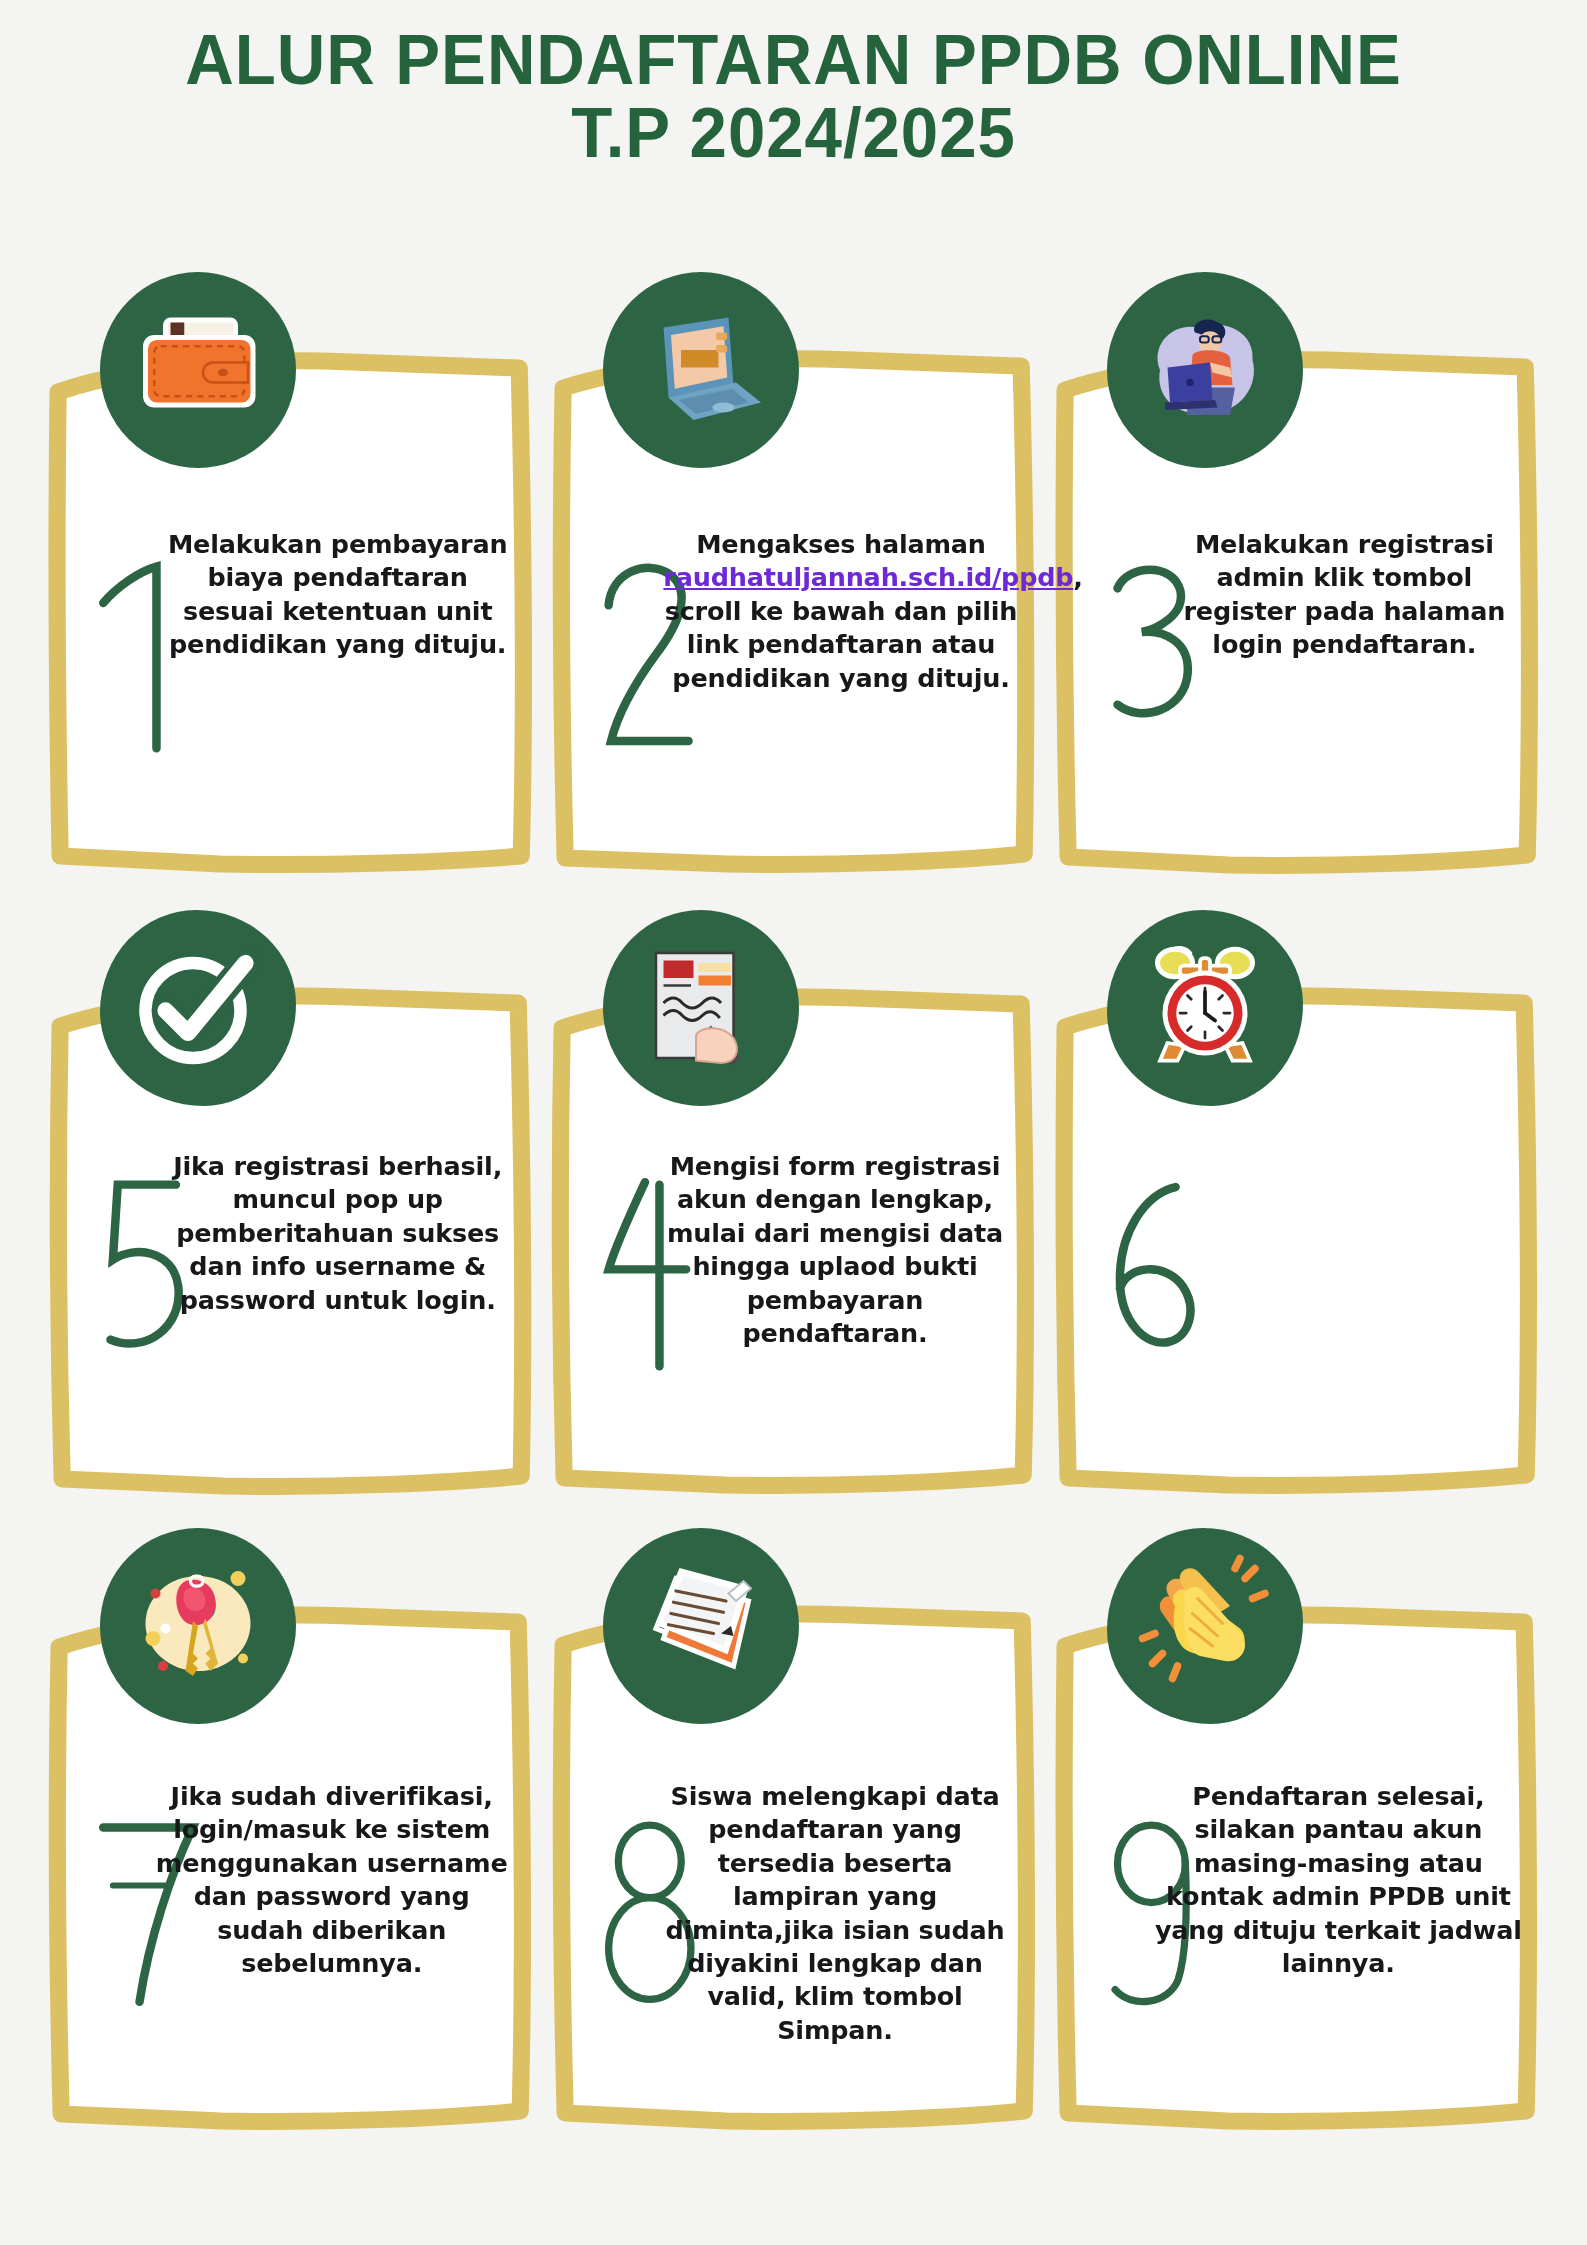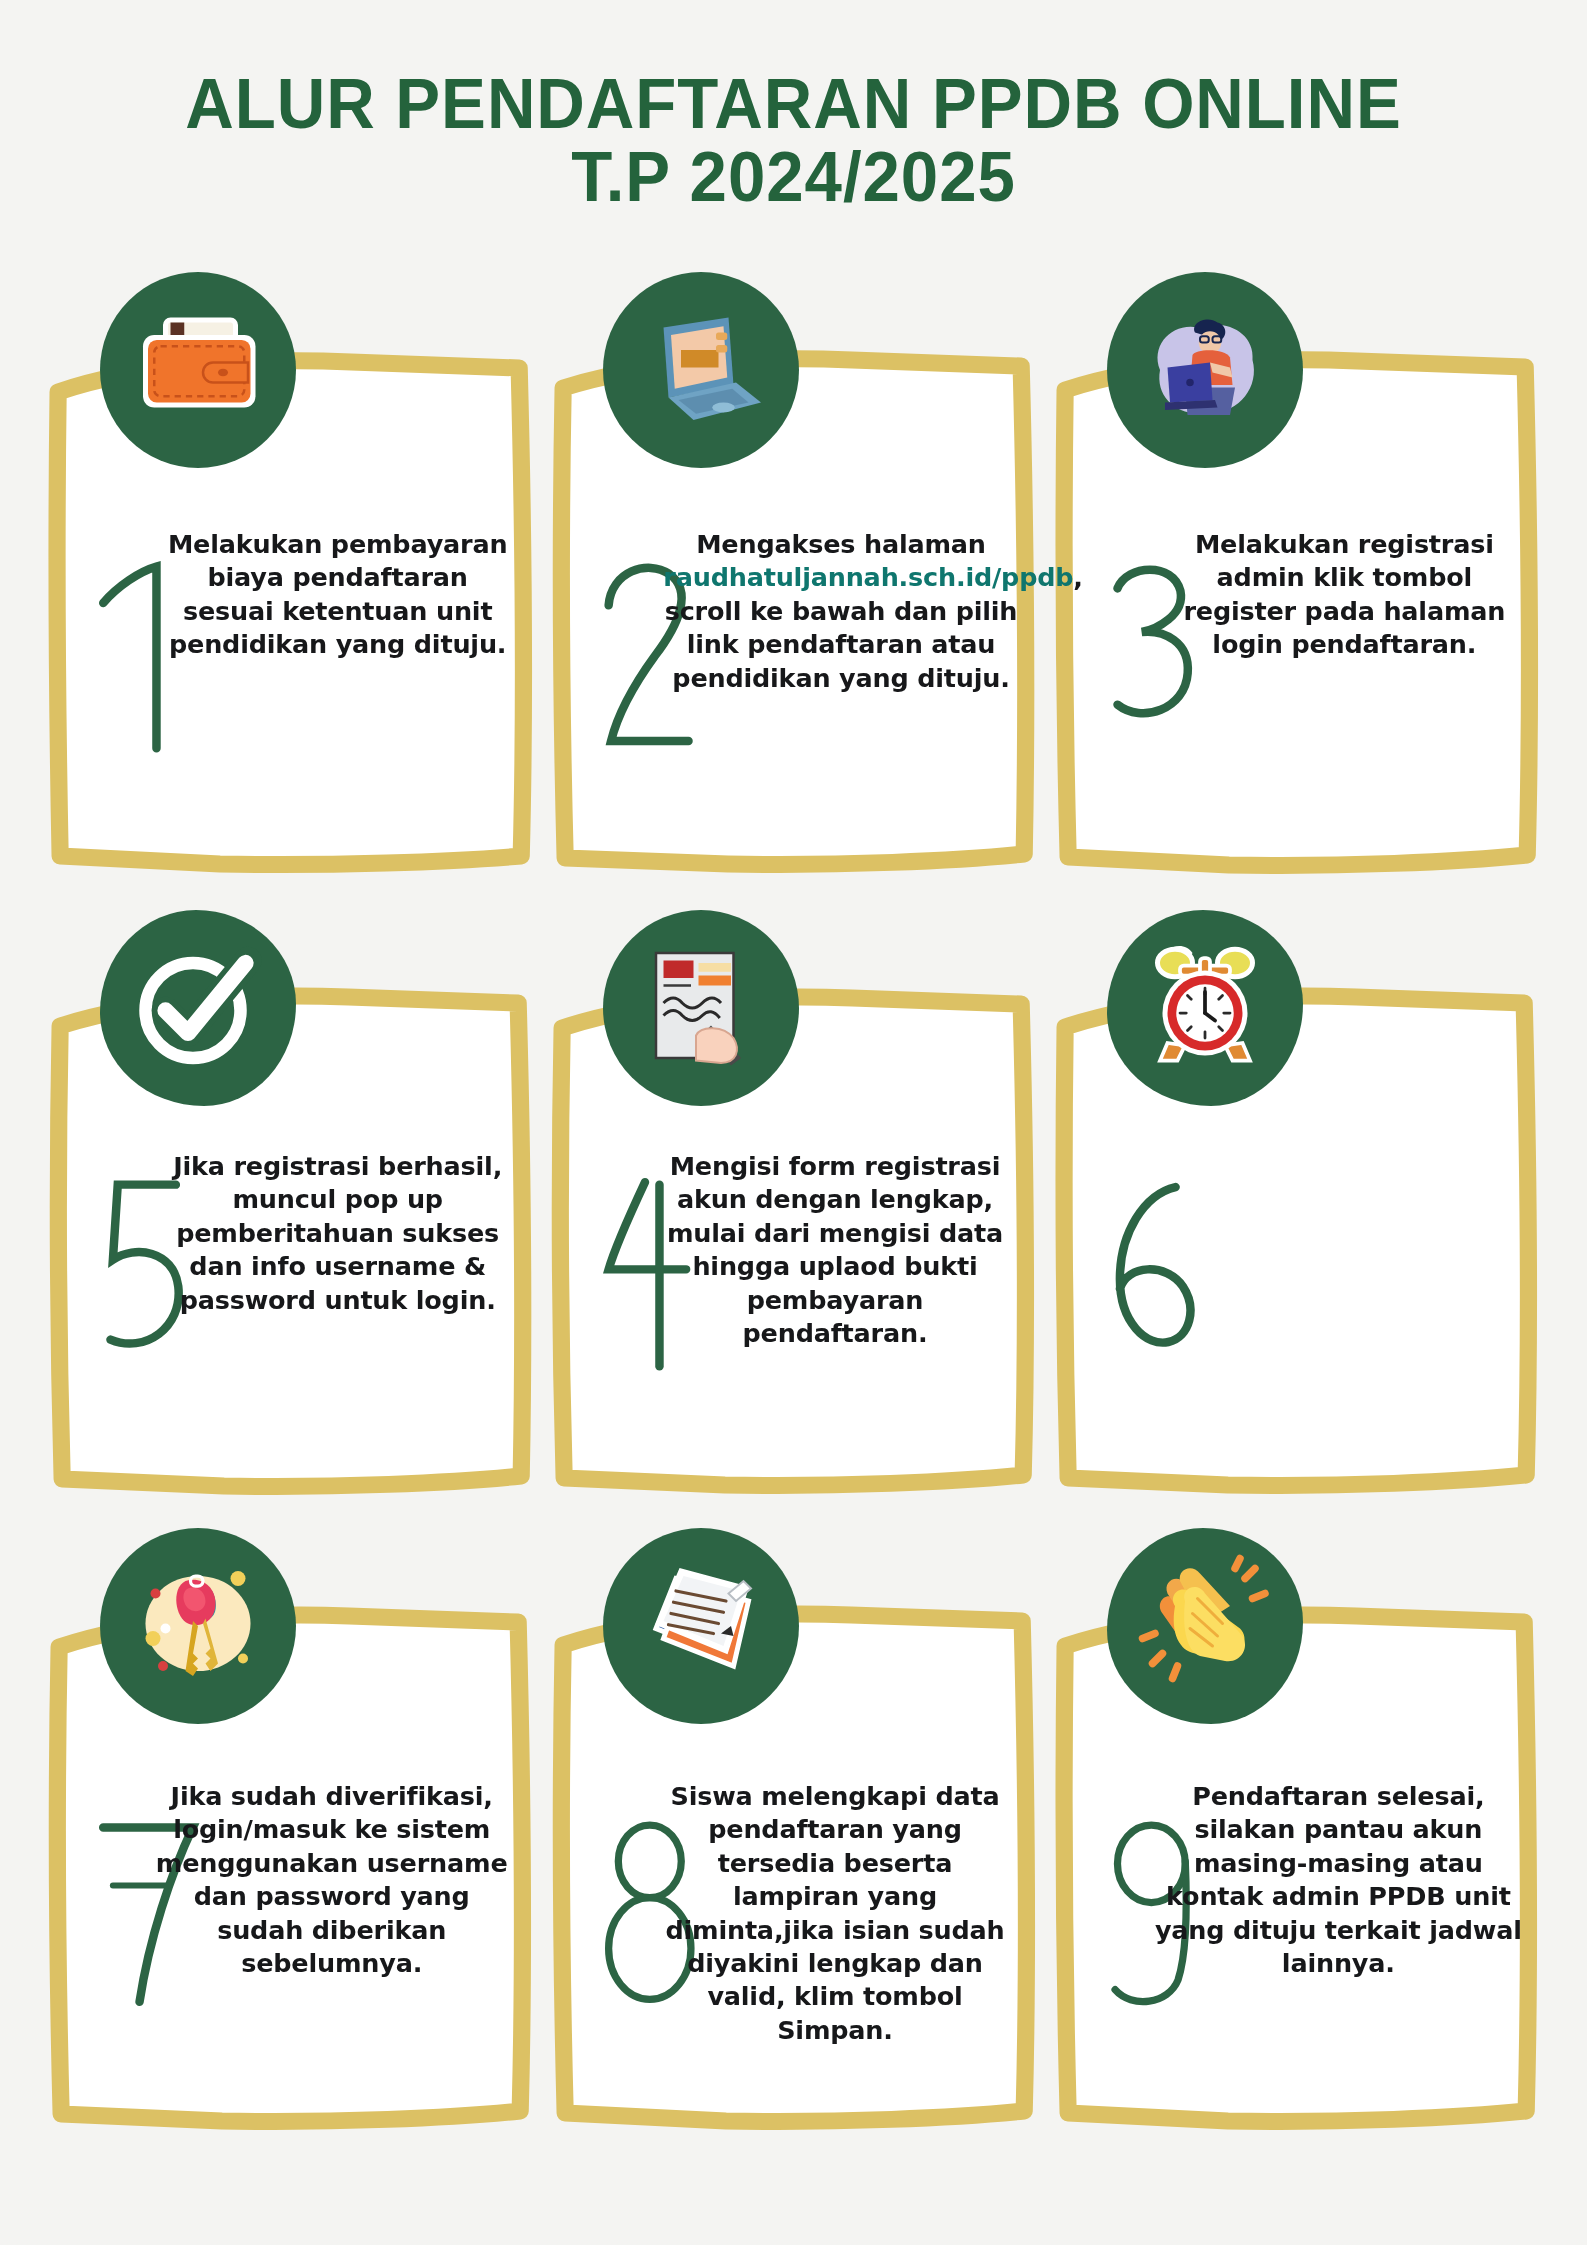"ALUR PENDAFTARAN PPDB ONLINE" #title-block { padding-top: 68px -> 24px }
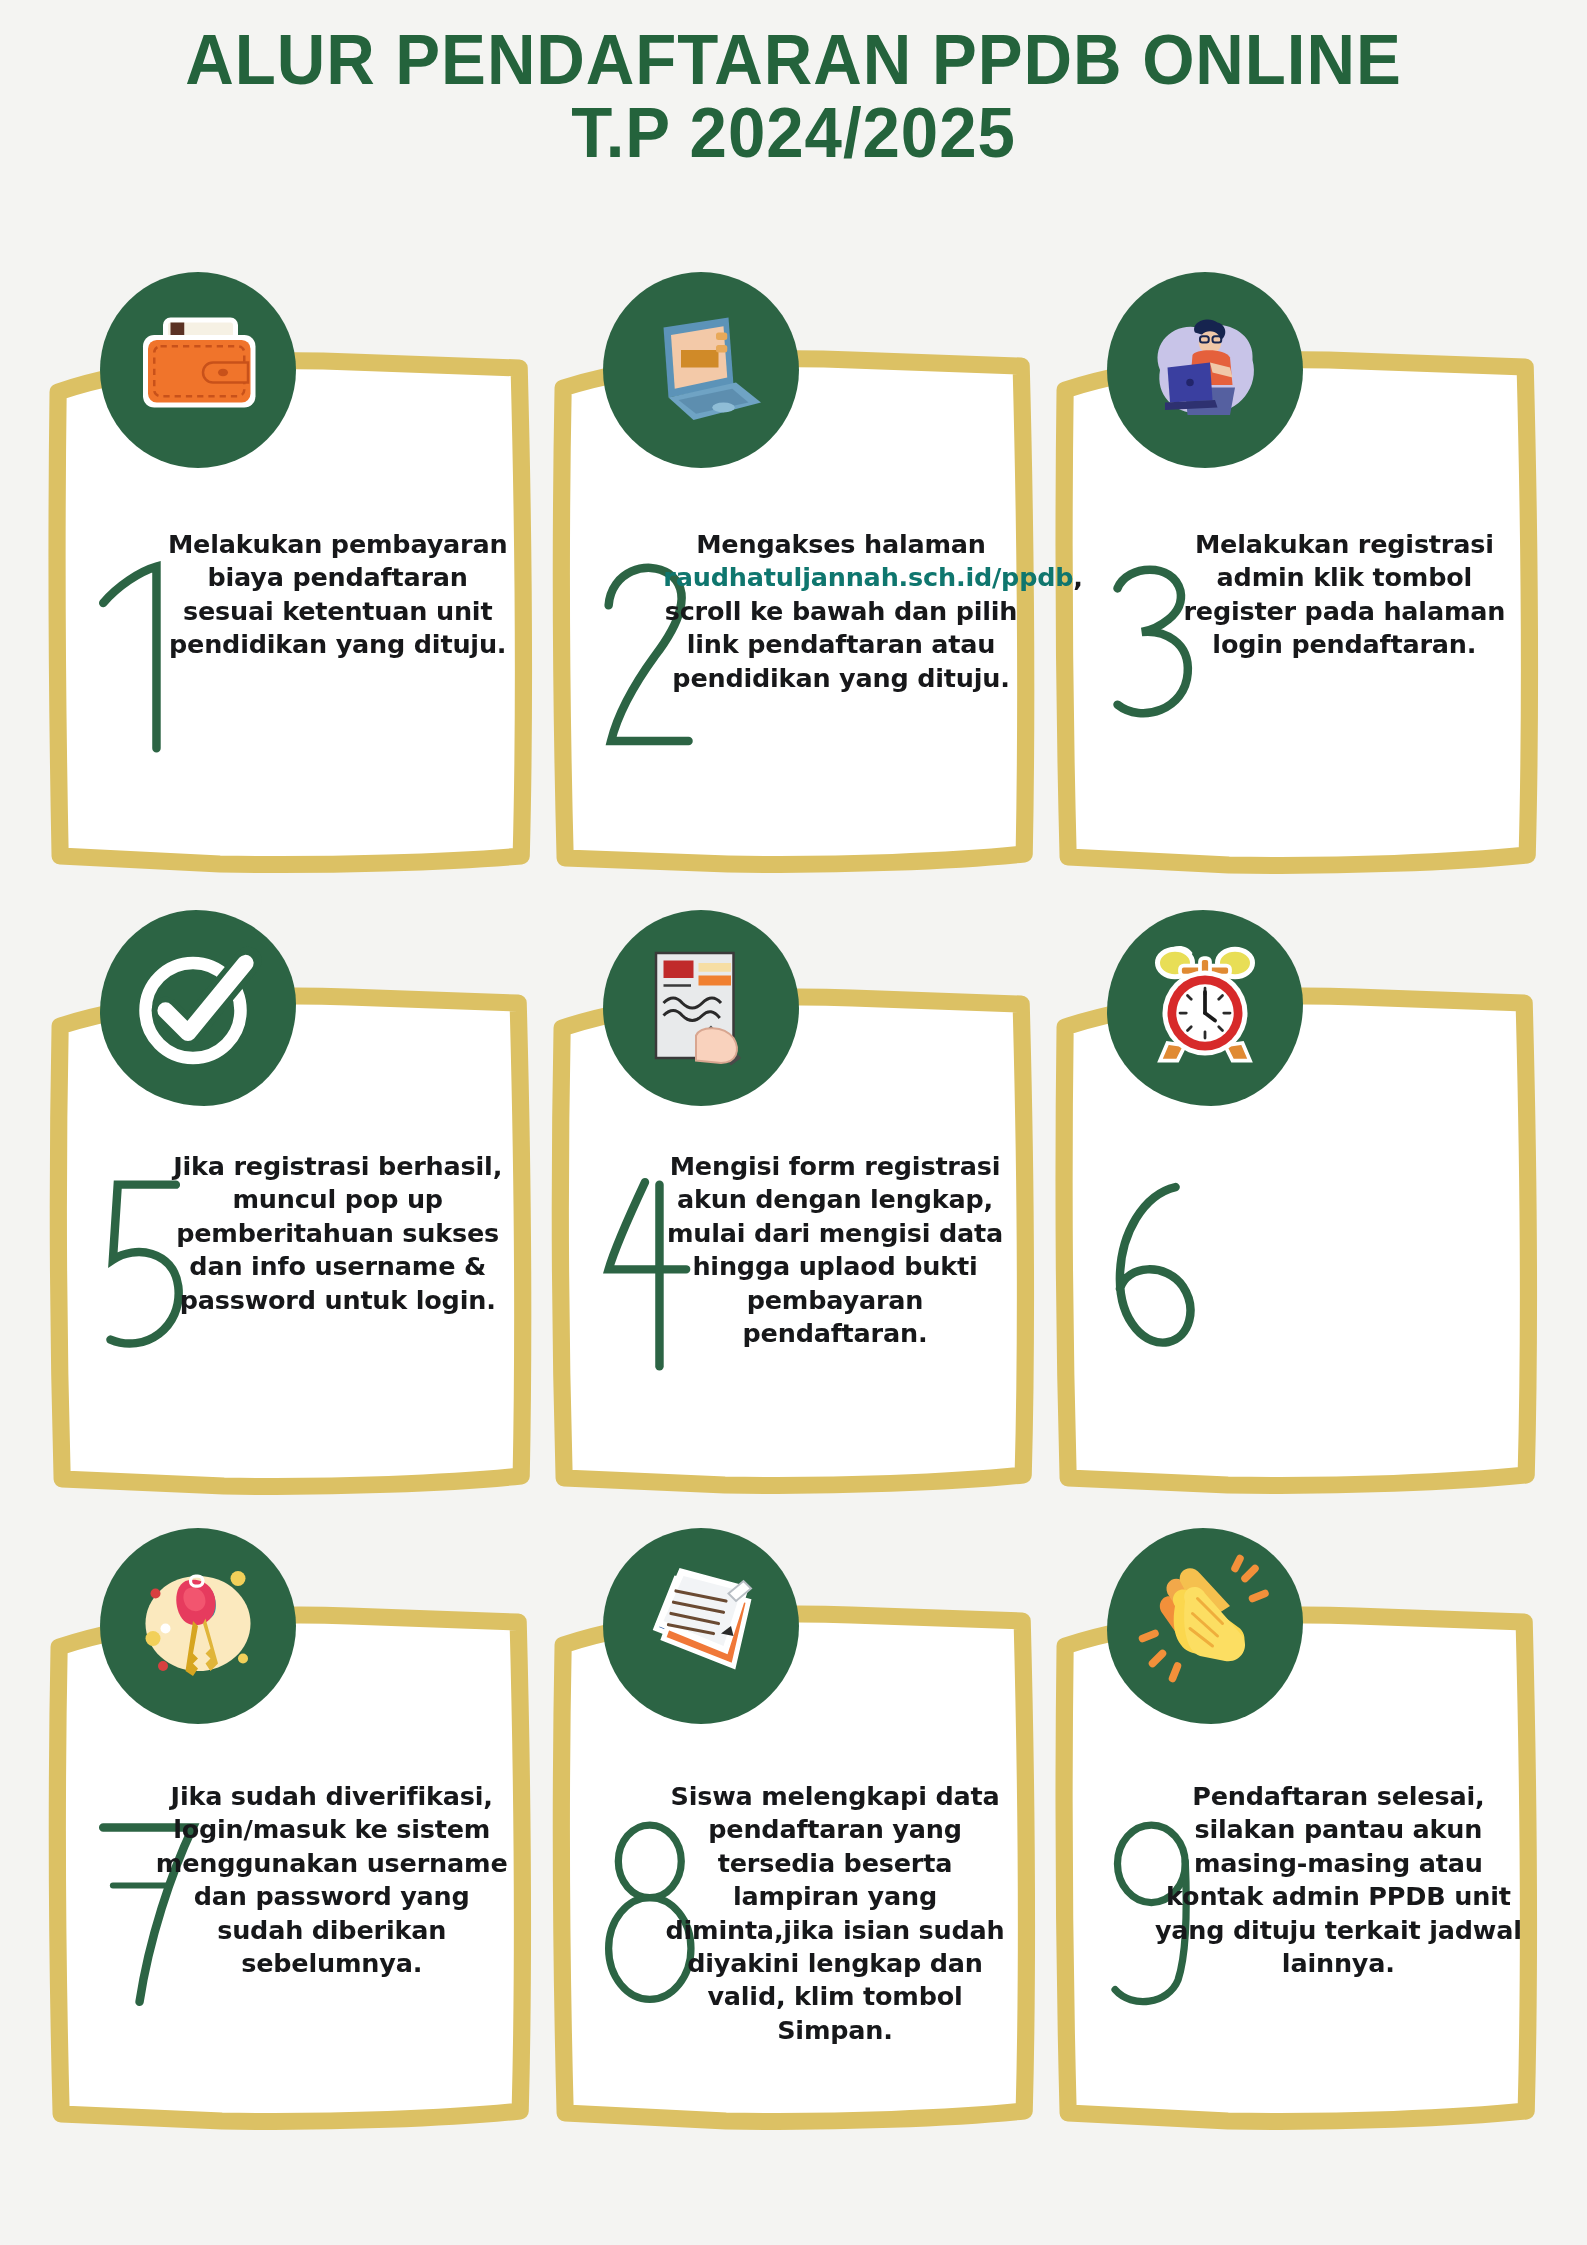"raudhatuljannah.sch.id/ppdb" .link { color: #0f766e -> #6d28d9; text-decoration: none -> underline }
